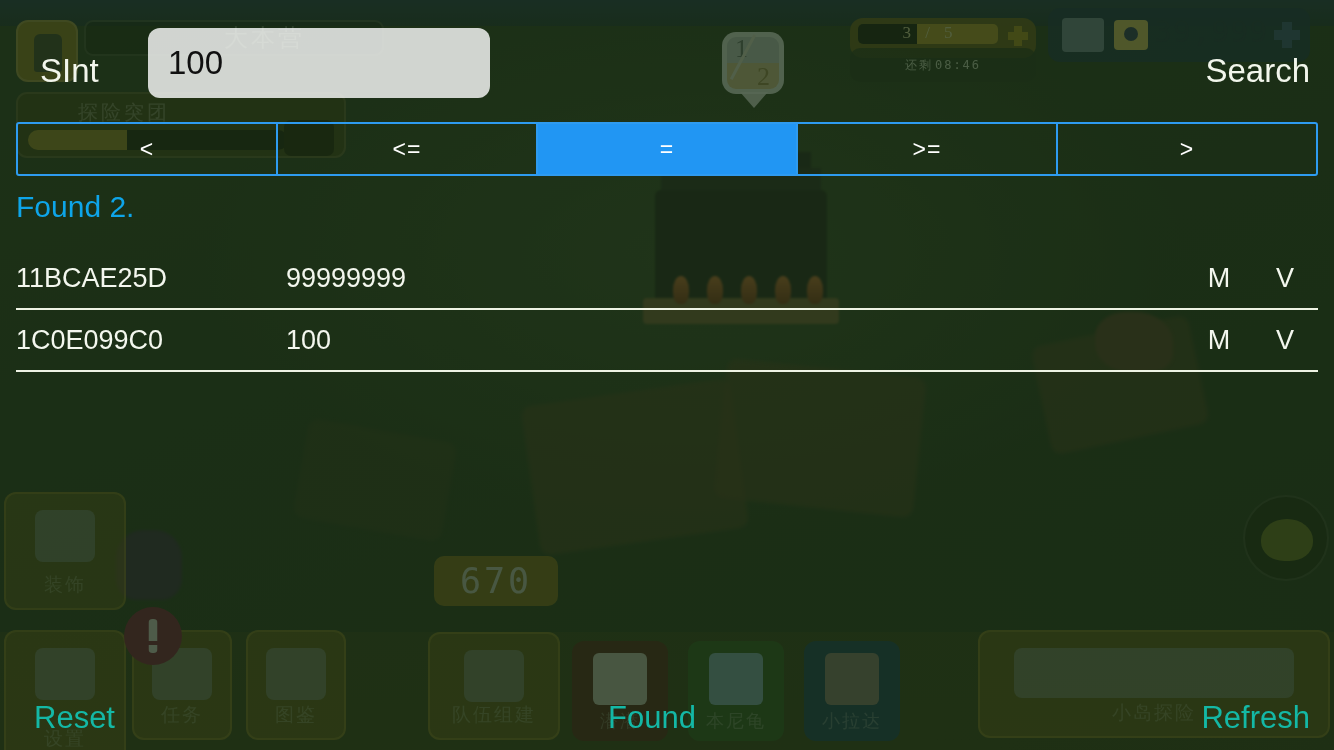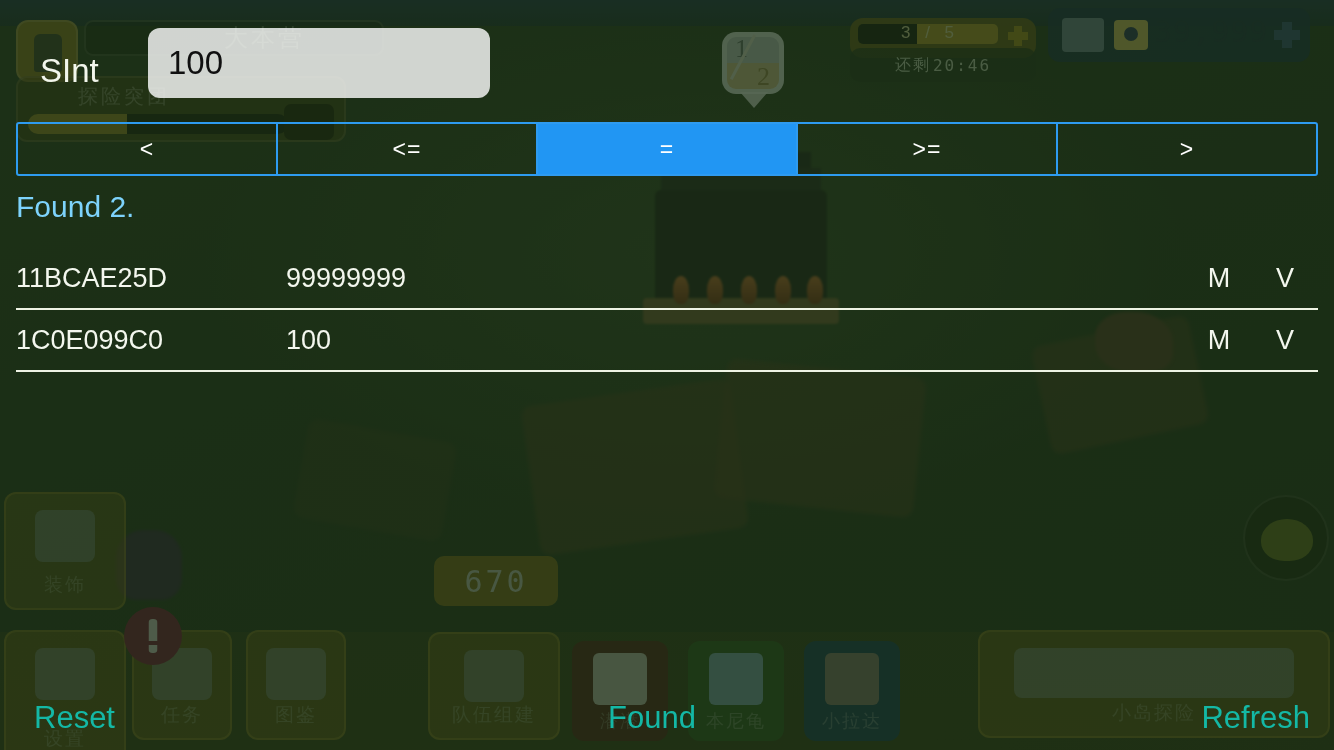"3 / 5" .quest-chip .qtext { font-family: Liberation Sans, sans-serif -> Liberation Serif, serif }
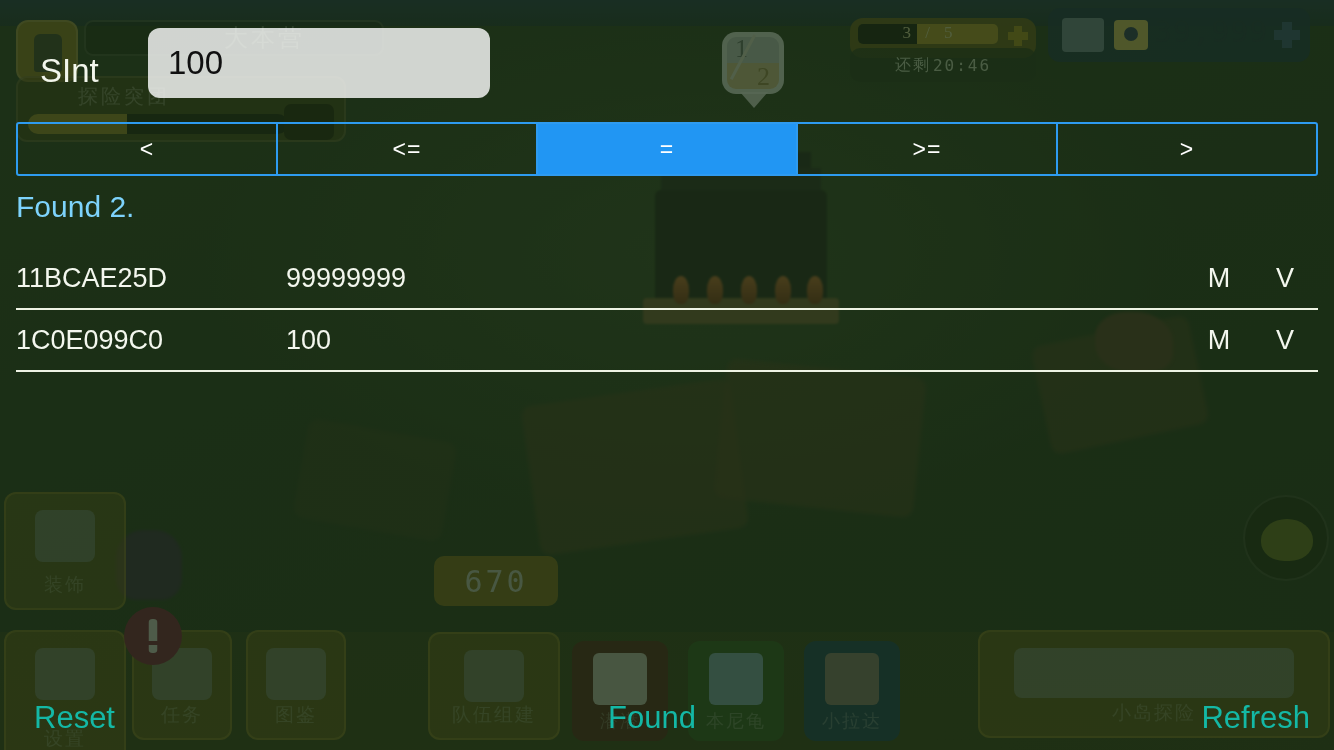"还剩" .timer-chip { font-size: 16px -> 12px }
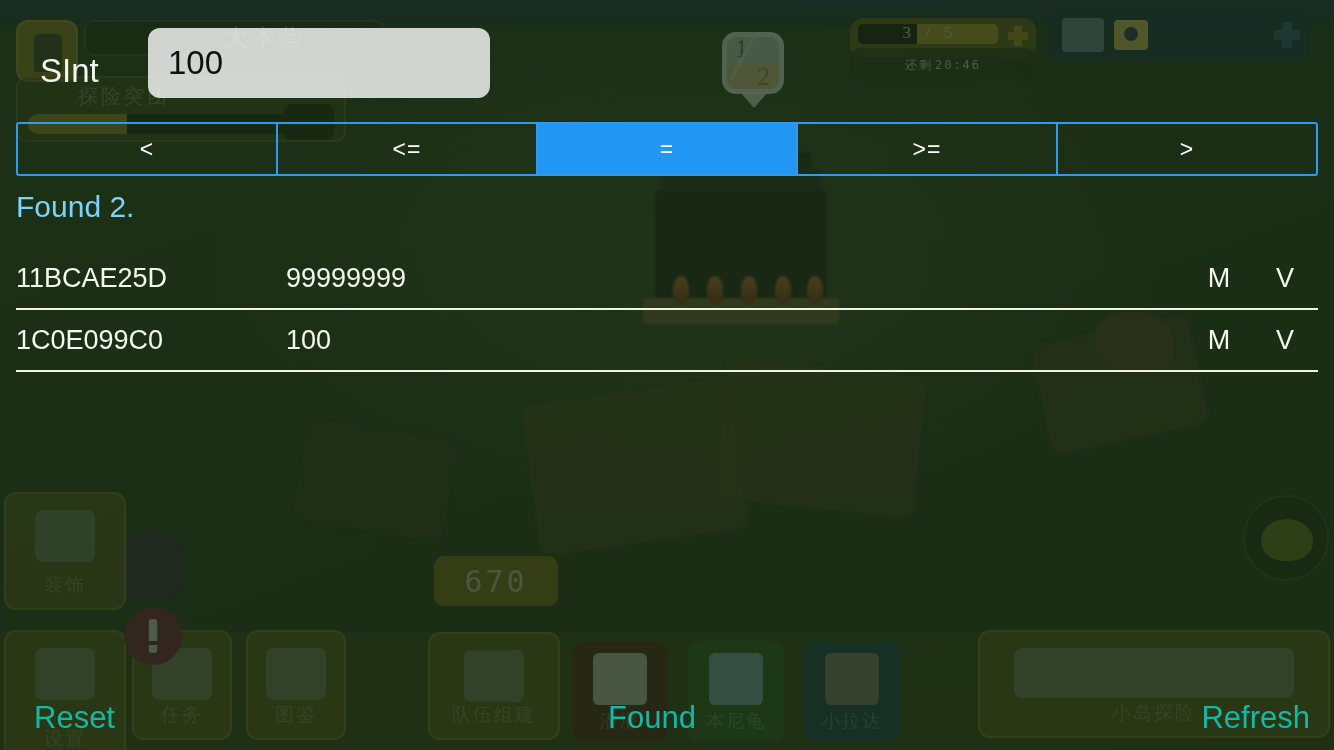"20:46" span { text: 20:46 -> 08:46 }
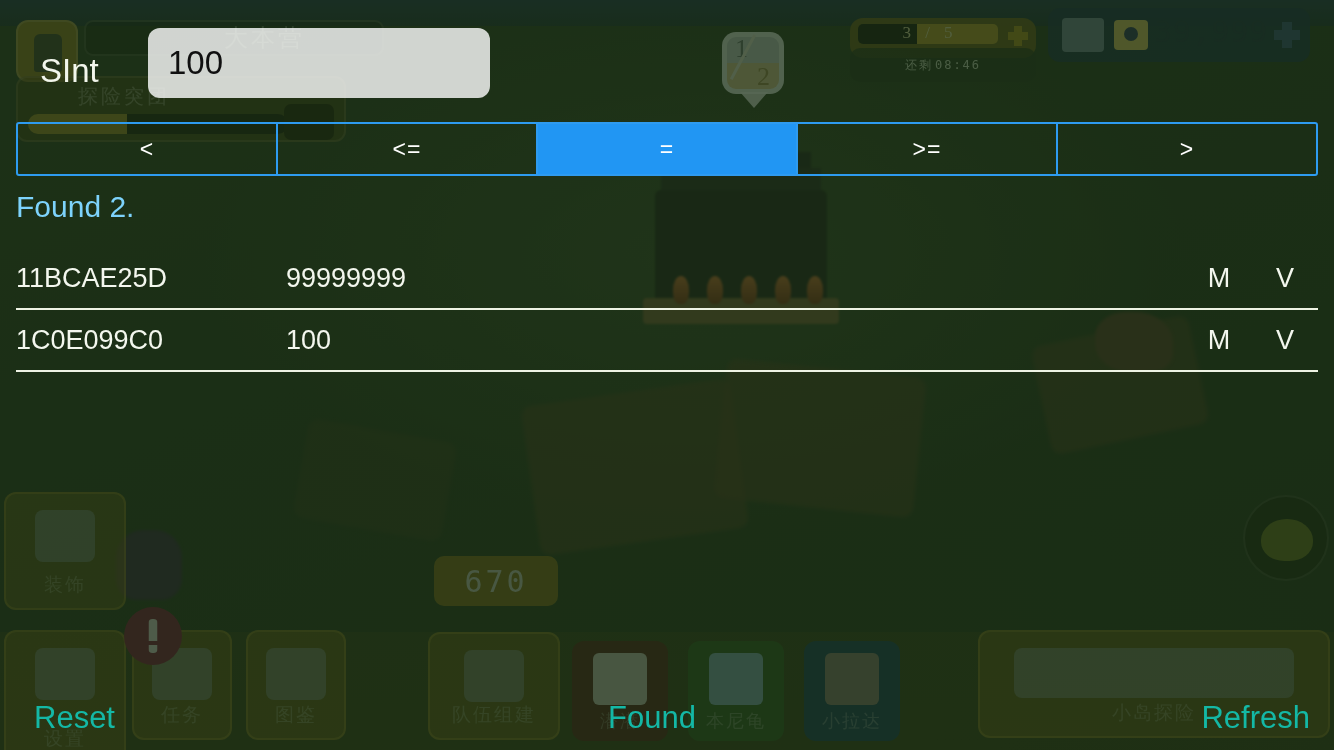"Search" div.search-btn { html: none -> <div>Search</div> }
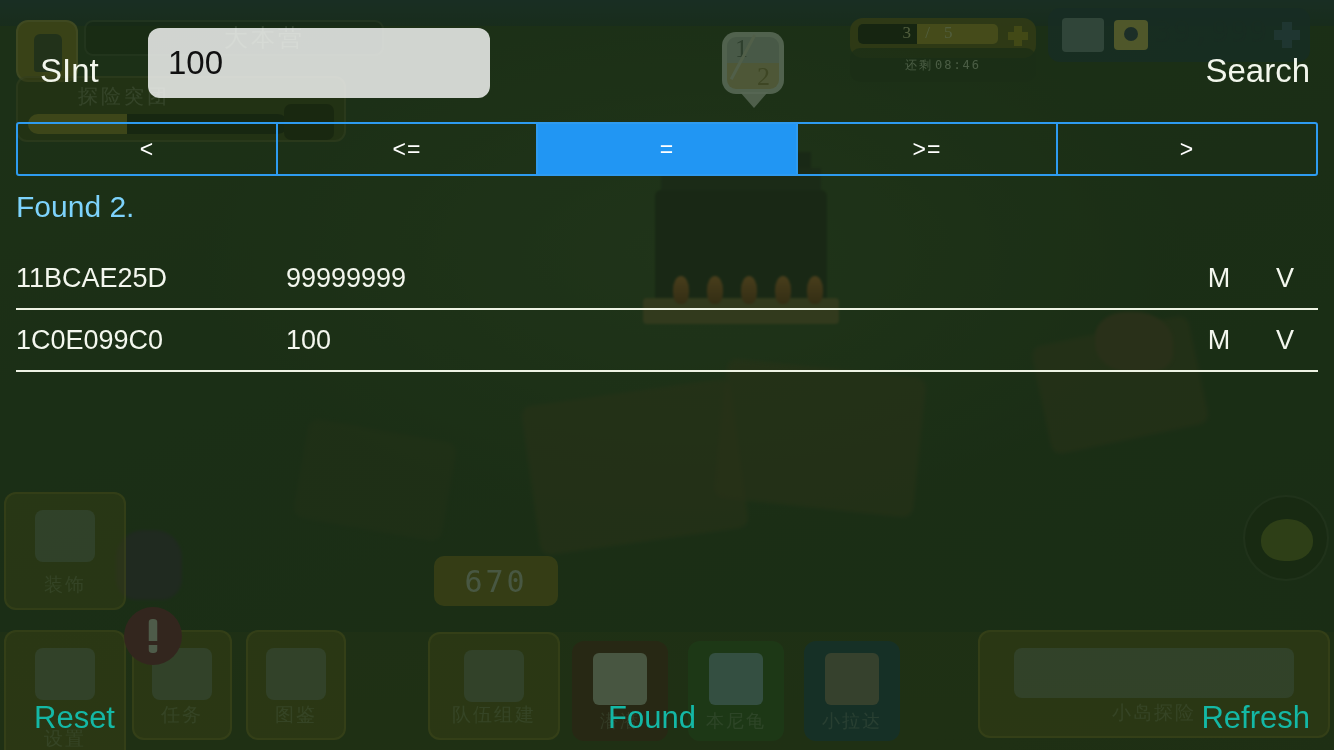"探险突团" .sub-plate { top: 76px -> 92px }
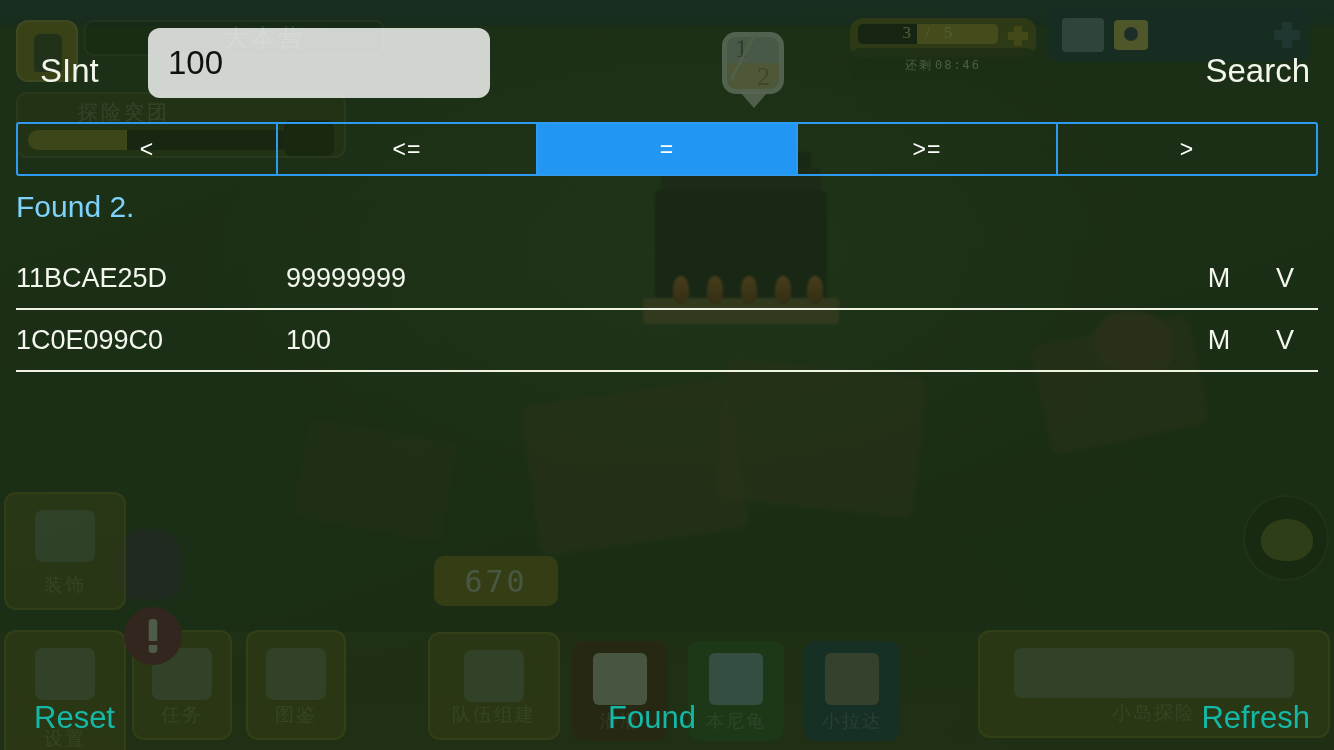"Found 2." .found-line { color: #7dd3fc -> #0ea5e9 }
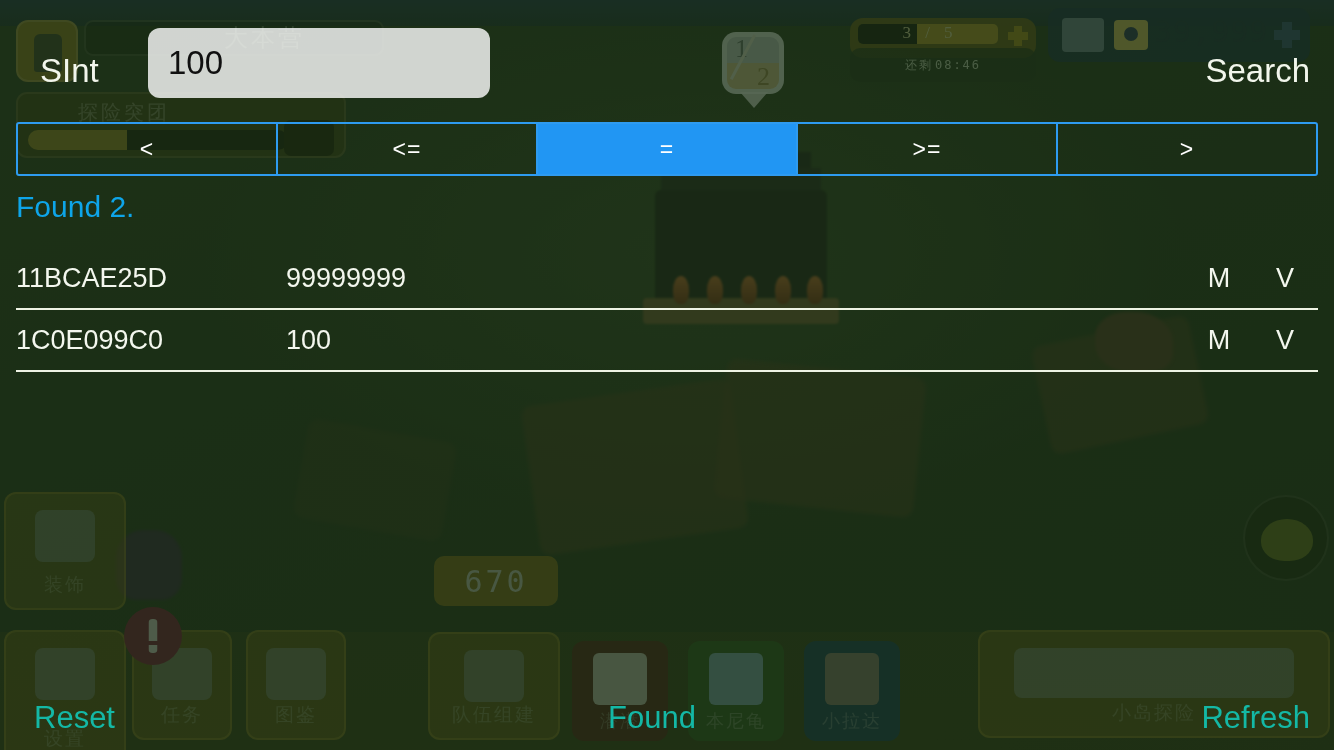"670" .seed-chip span { font-size: 30px -> 35px }
